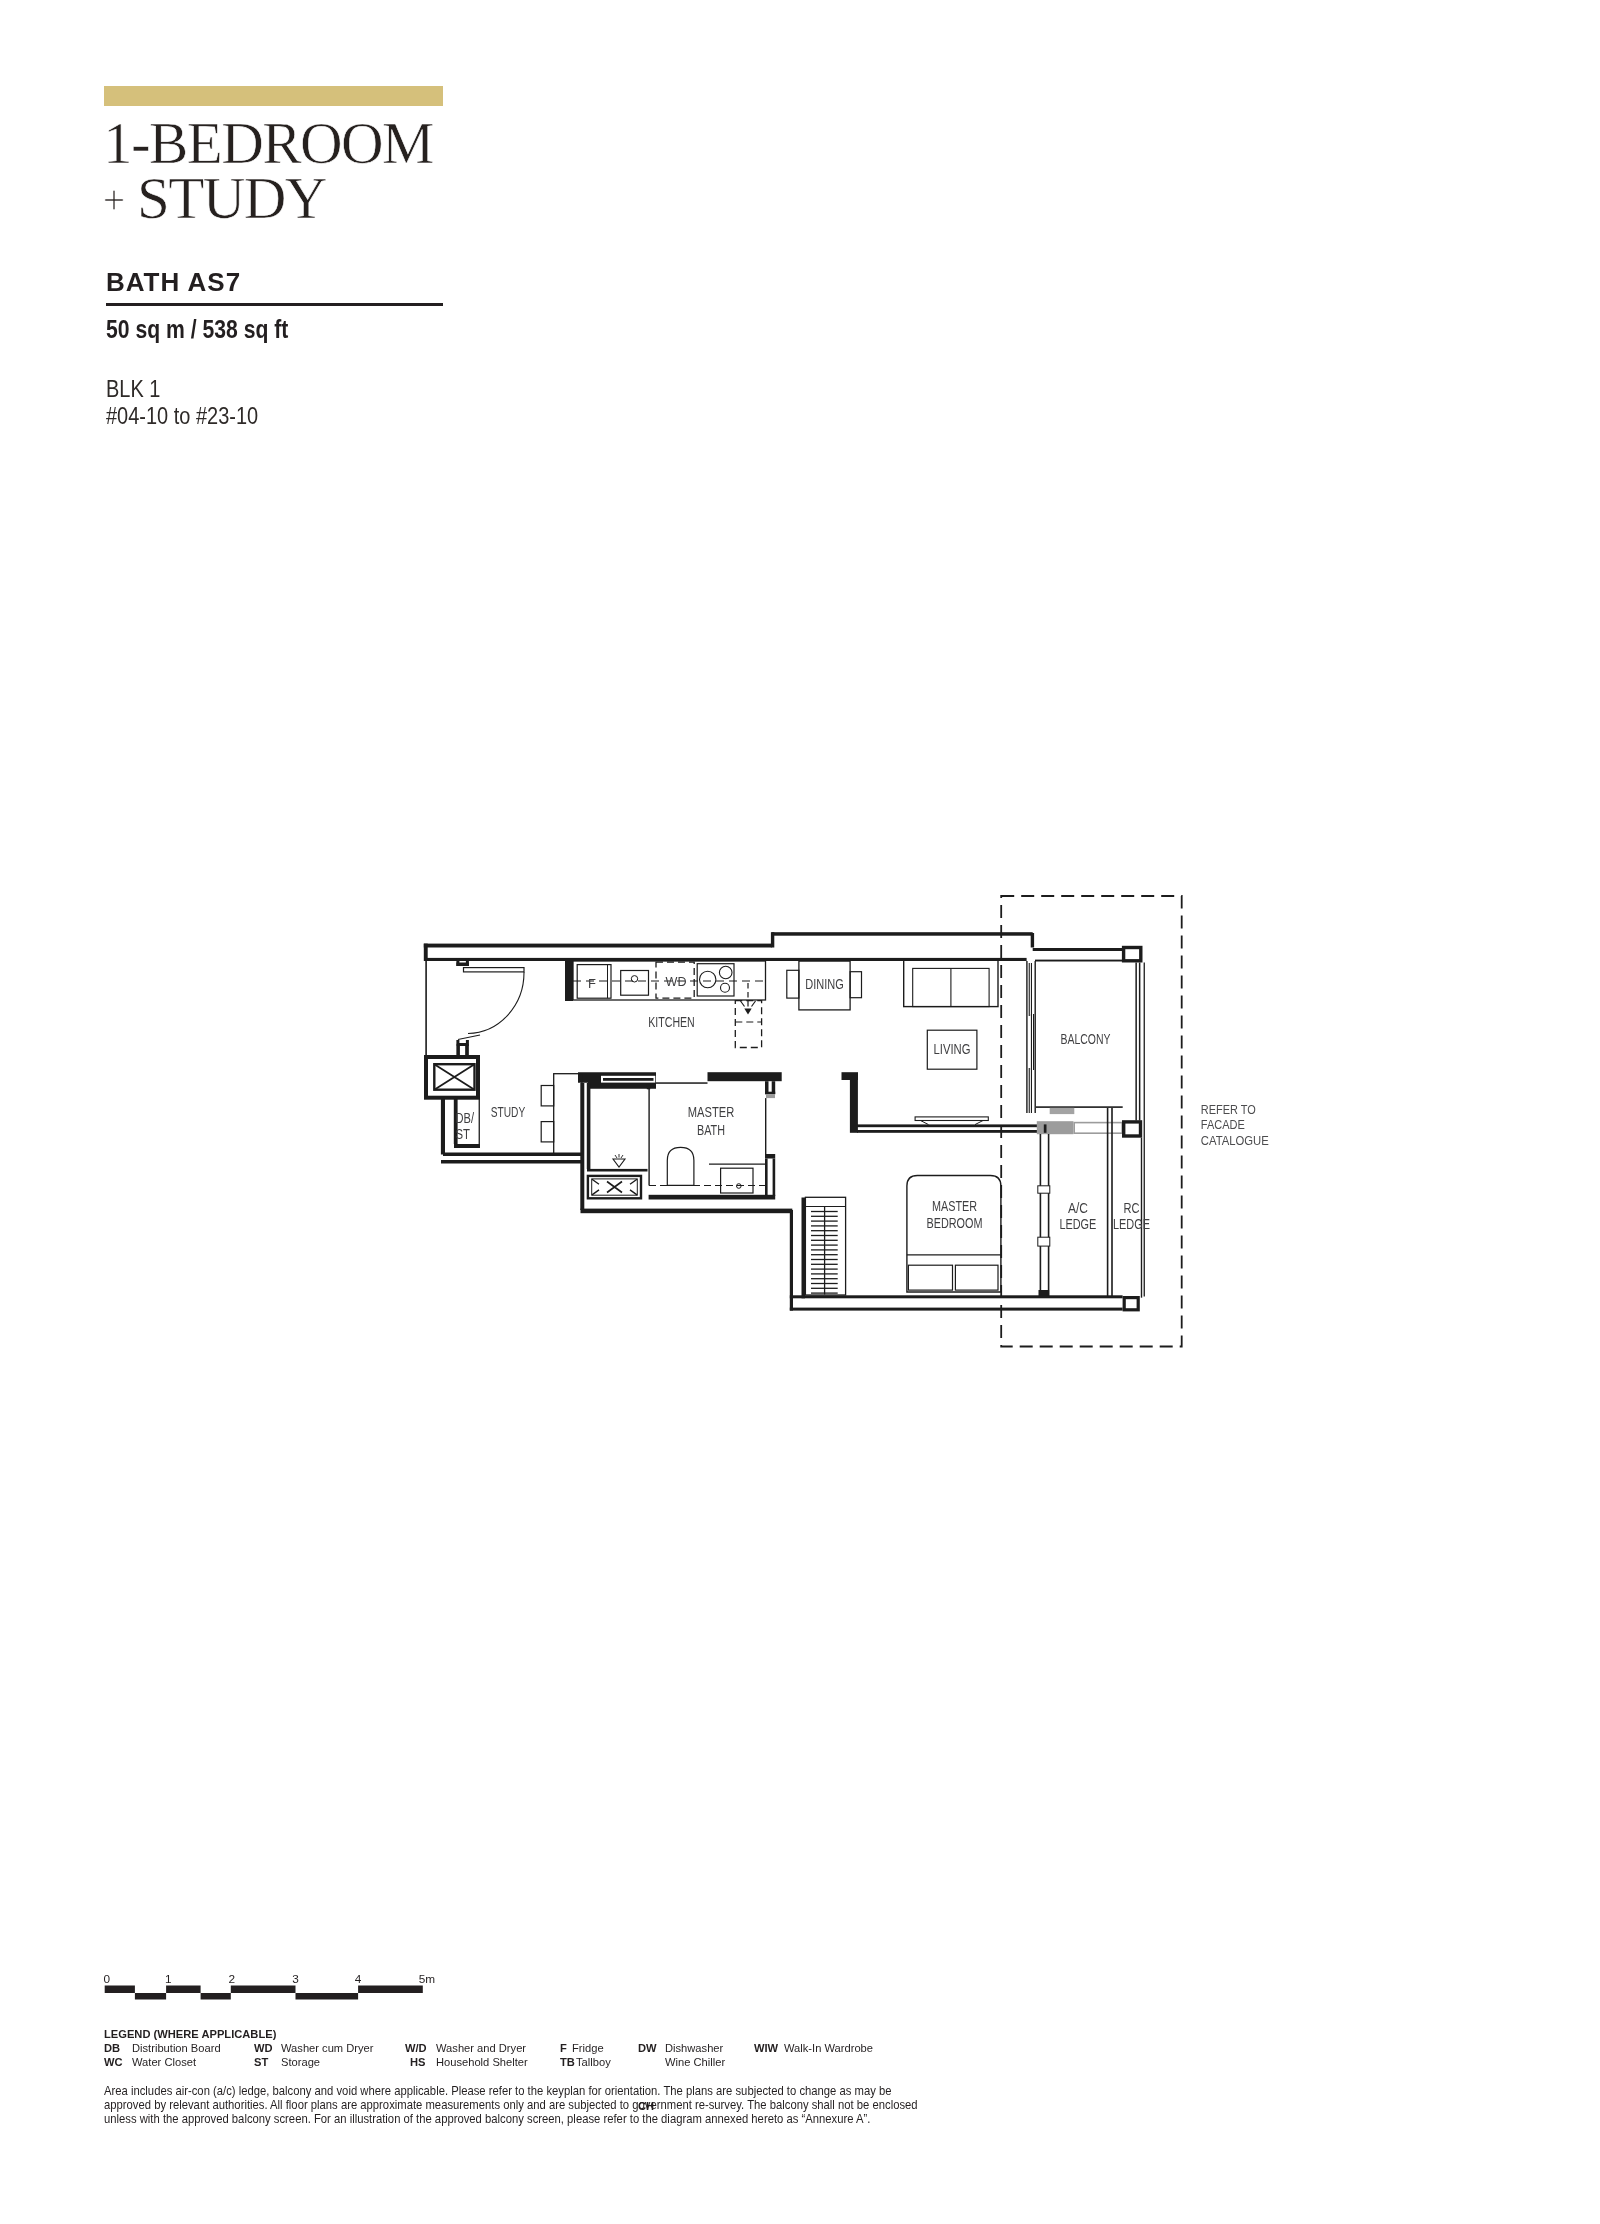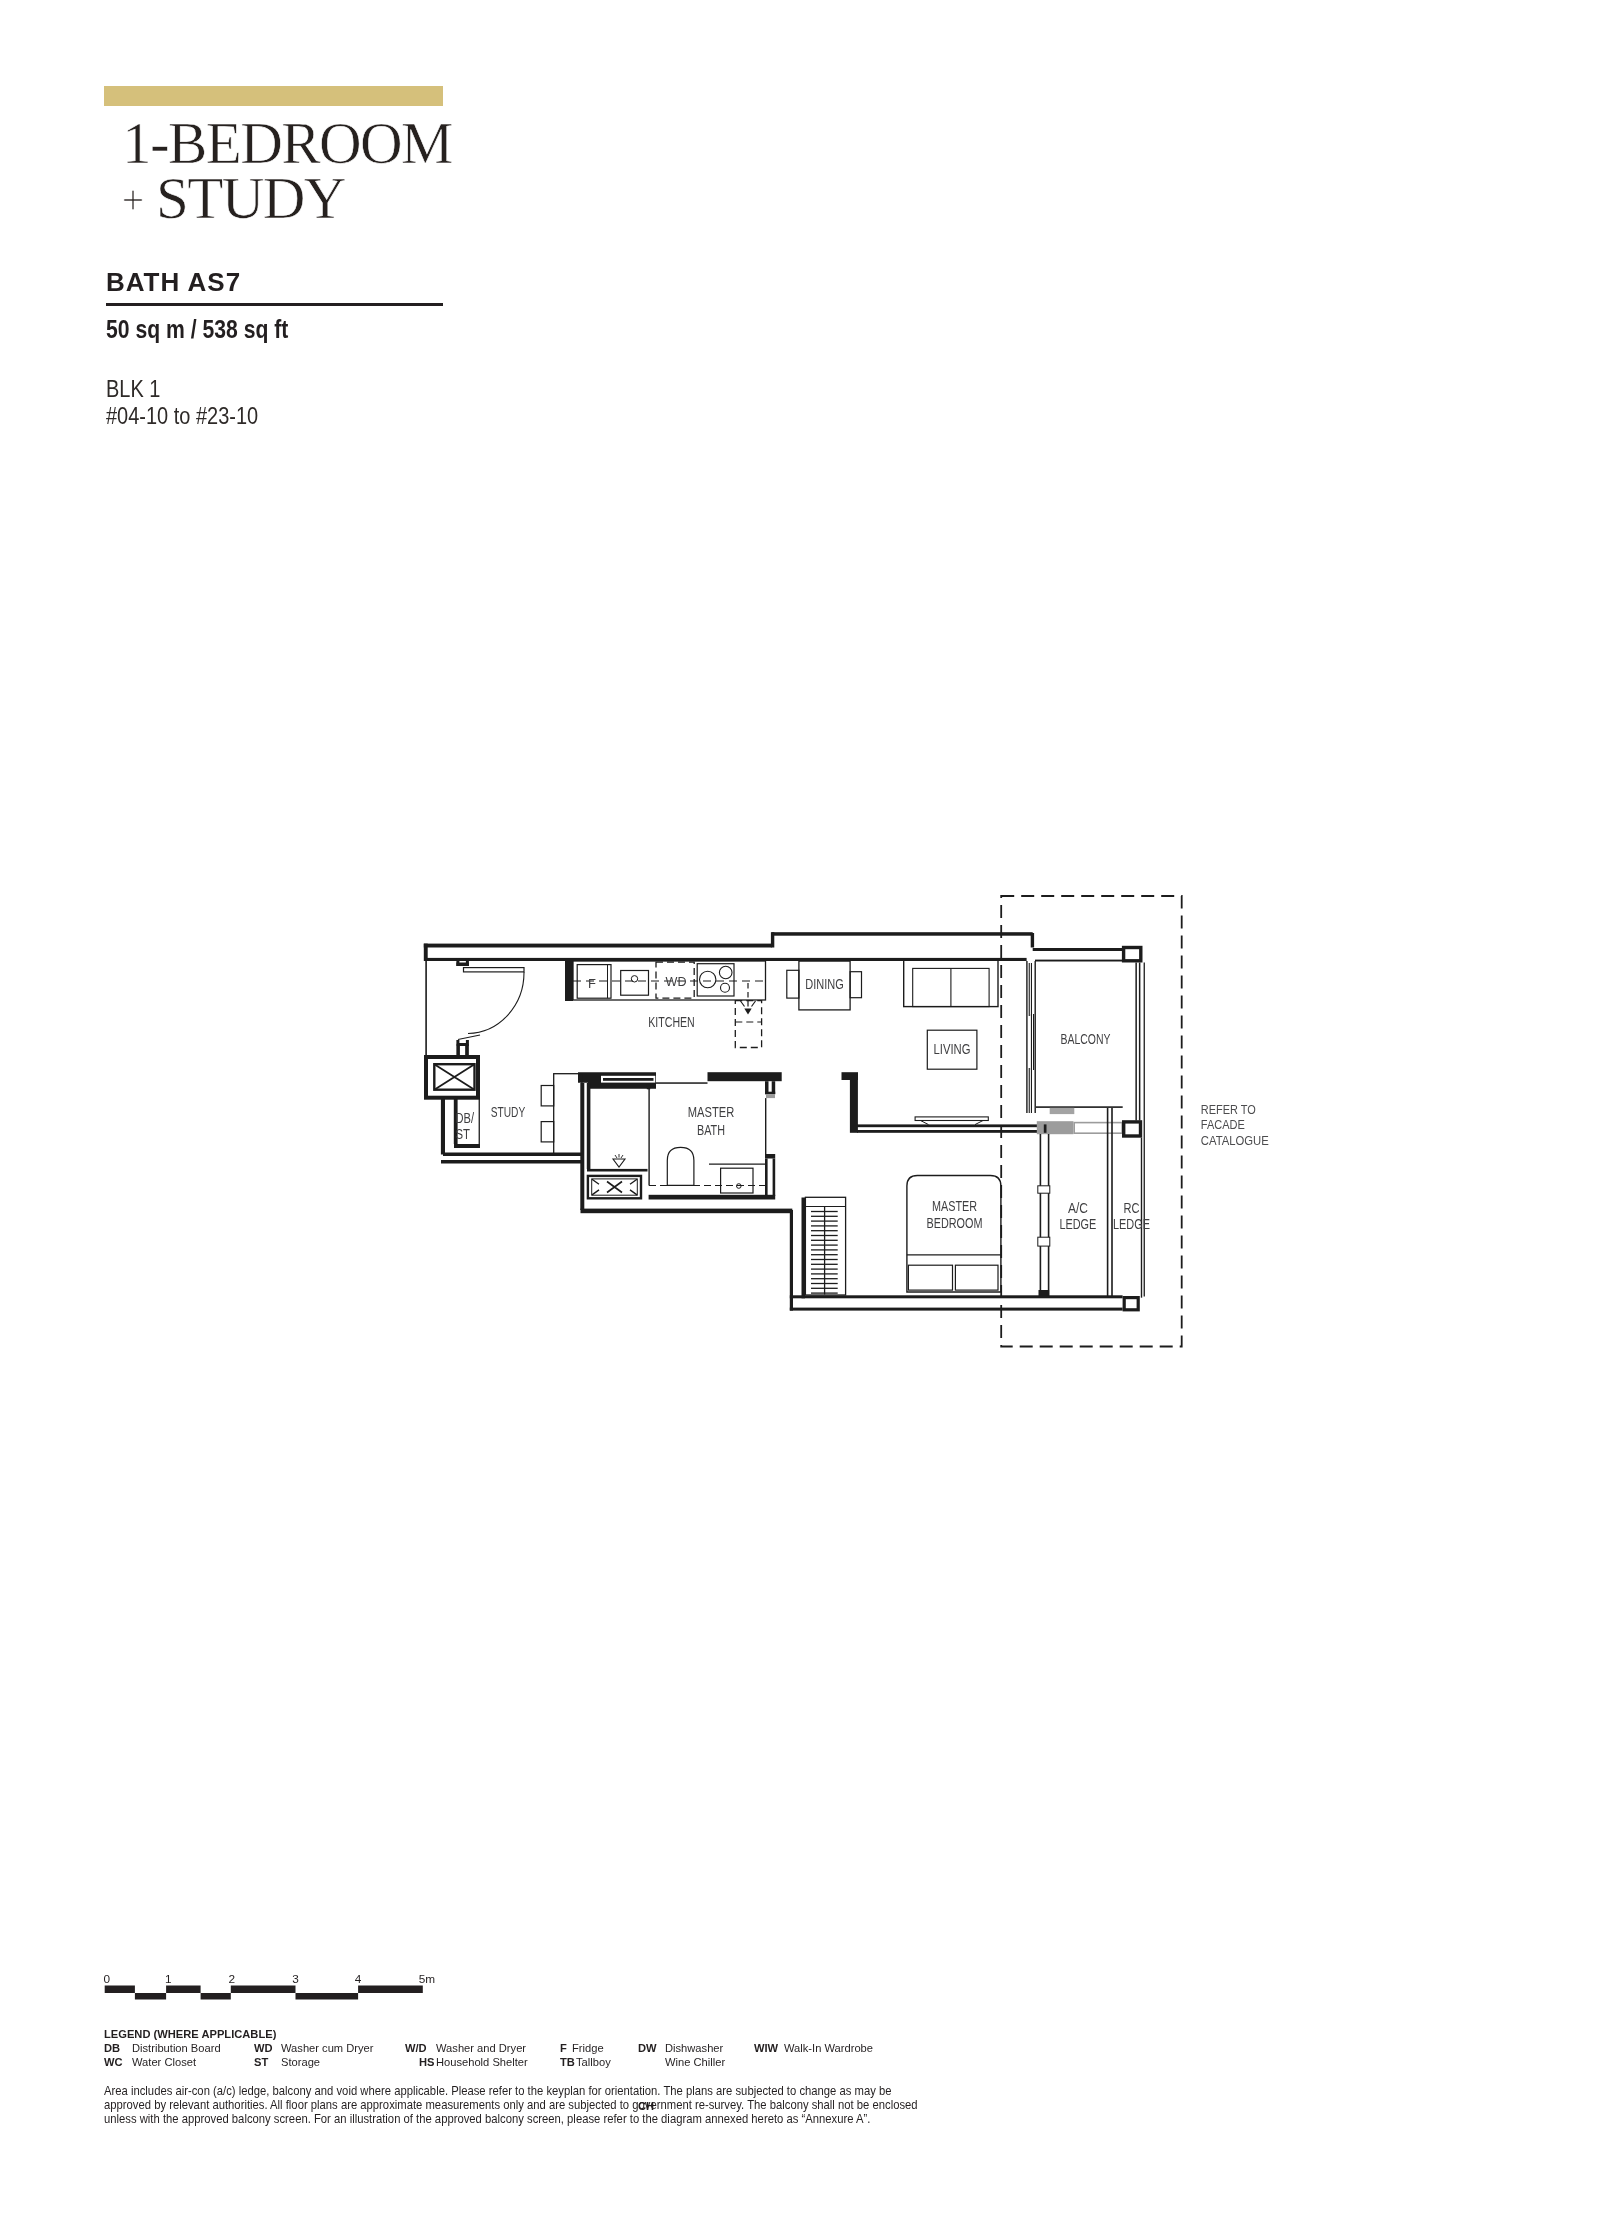"1-BEDROOM" div.abs { margin-left: 19px -> none }
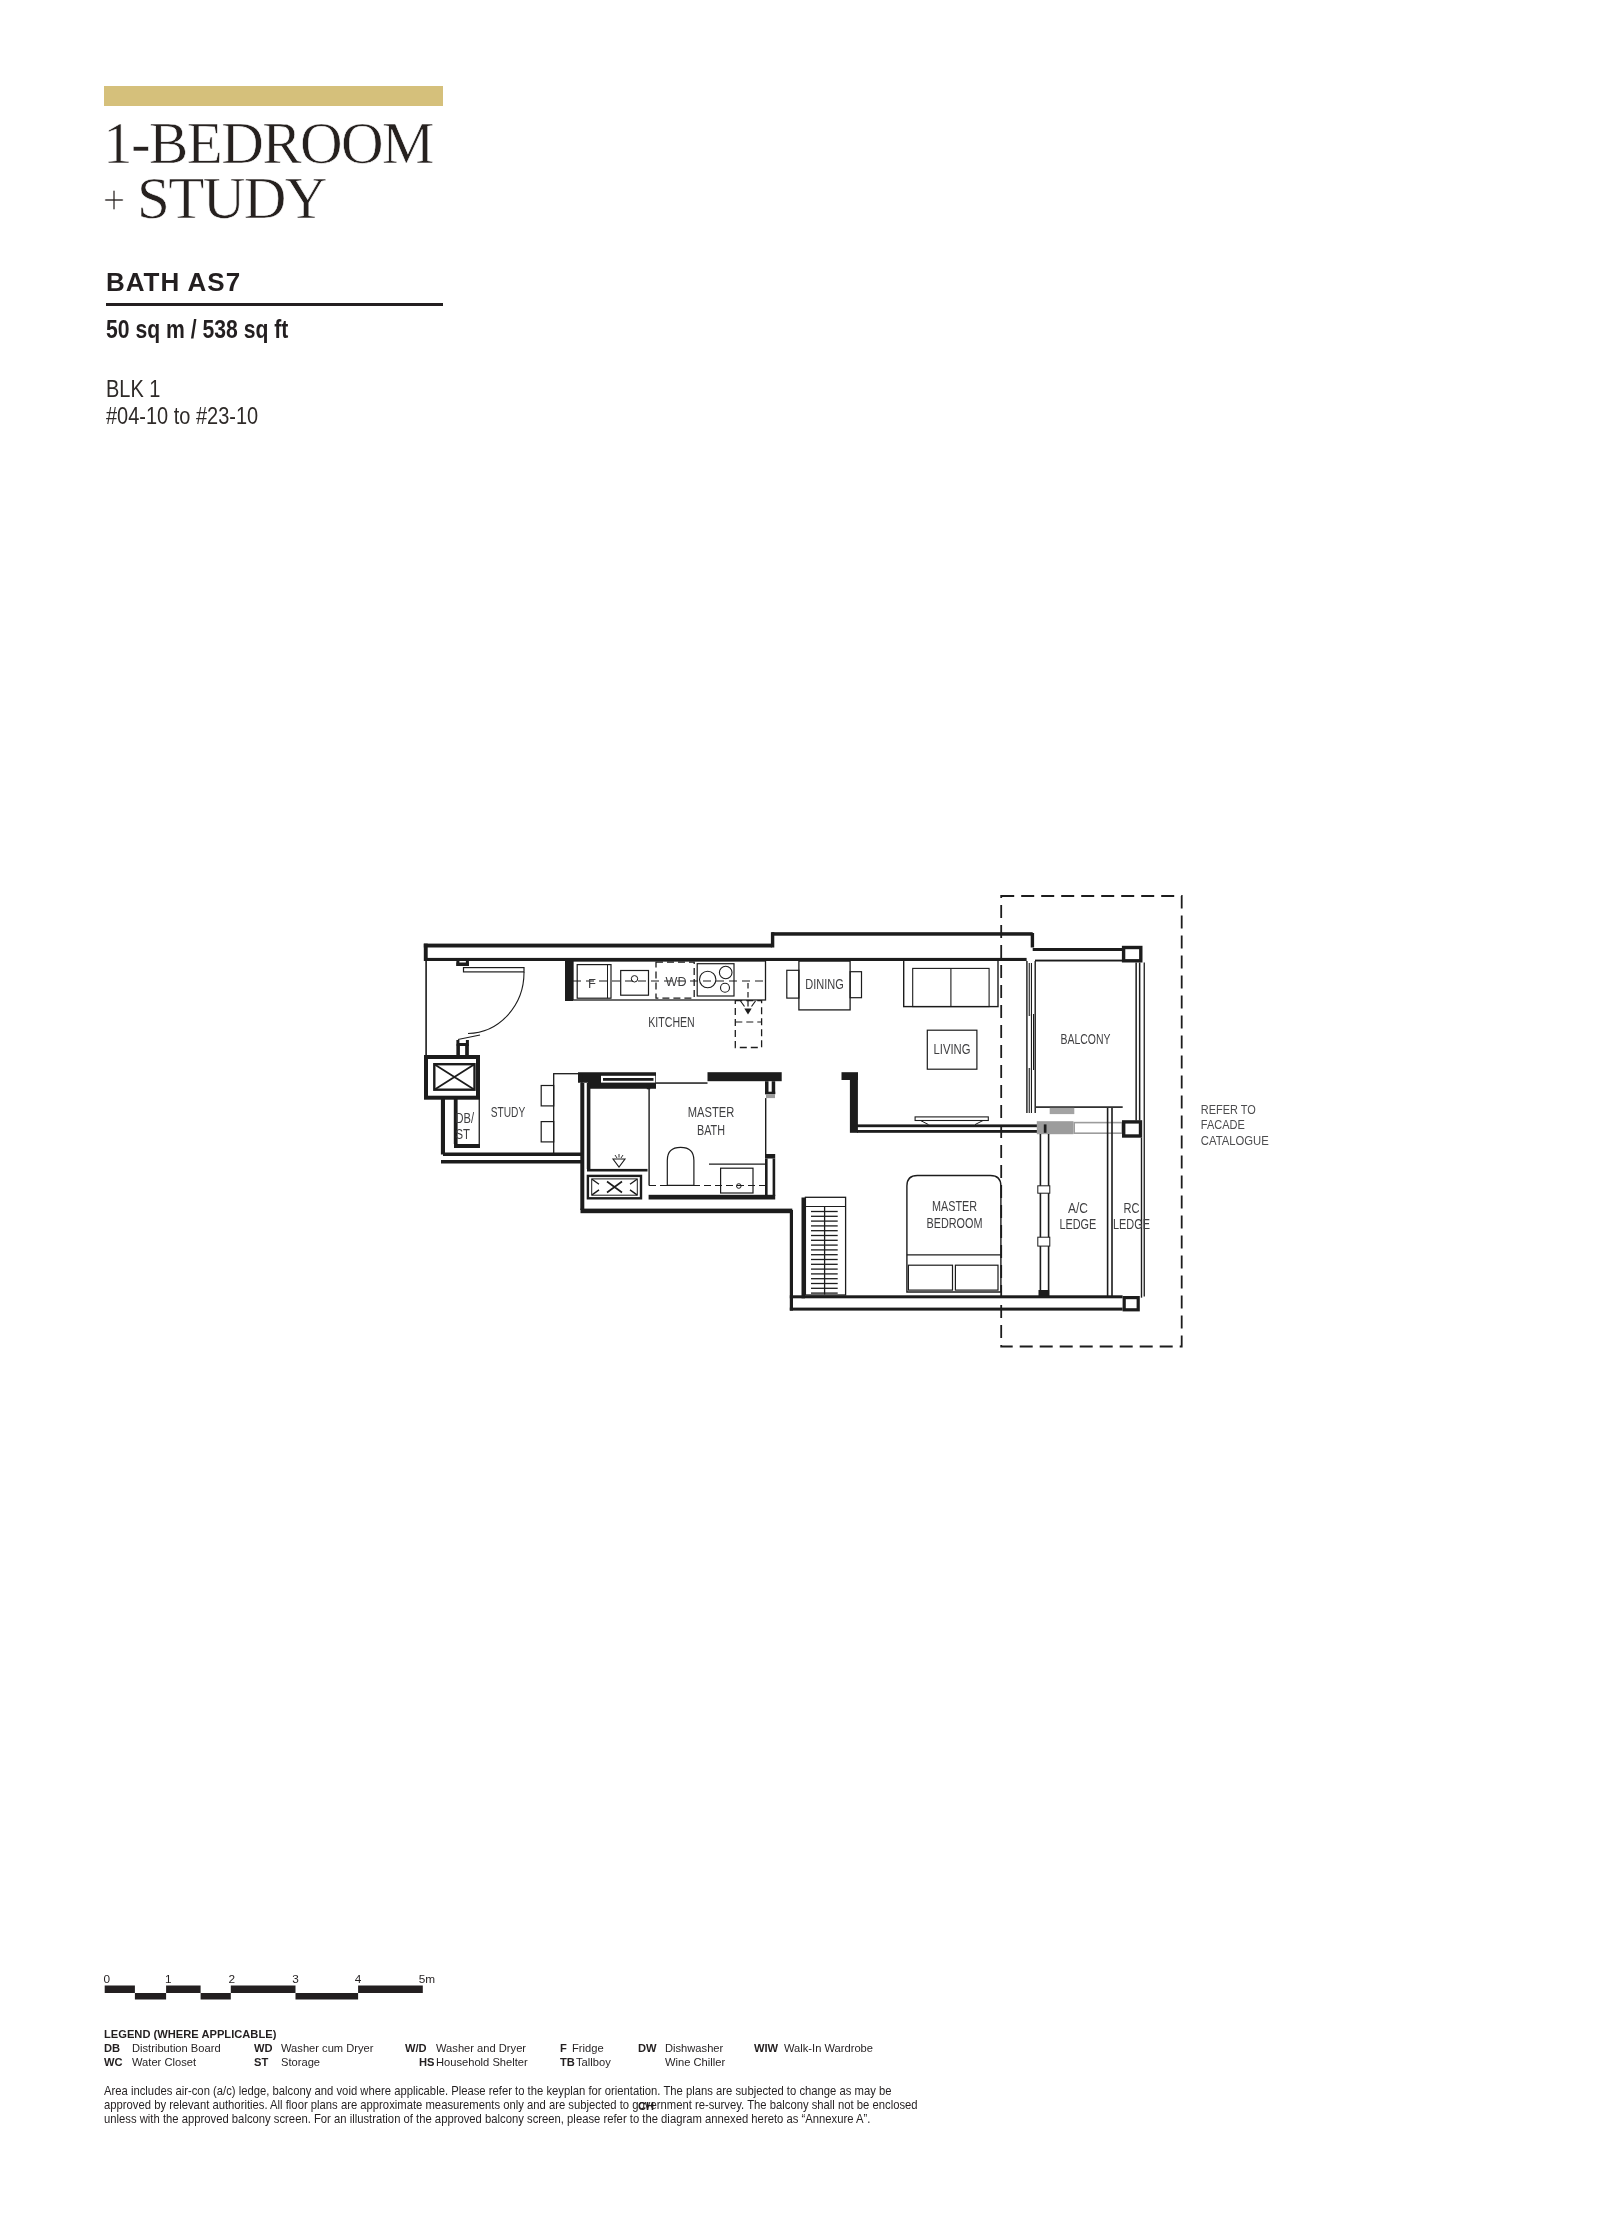"HS" b.abs { left: 419px -> 410px }
